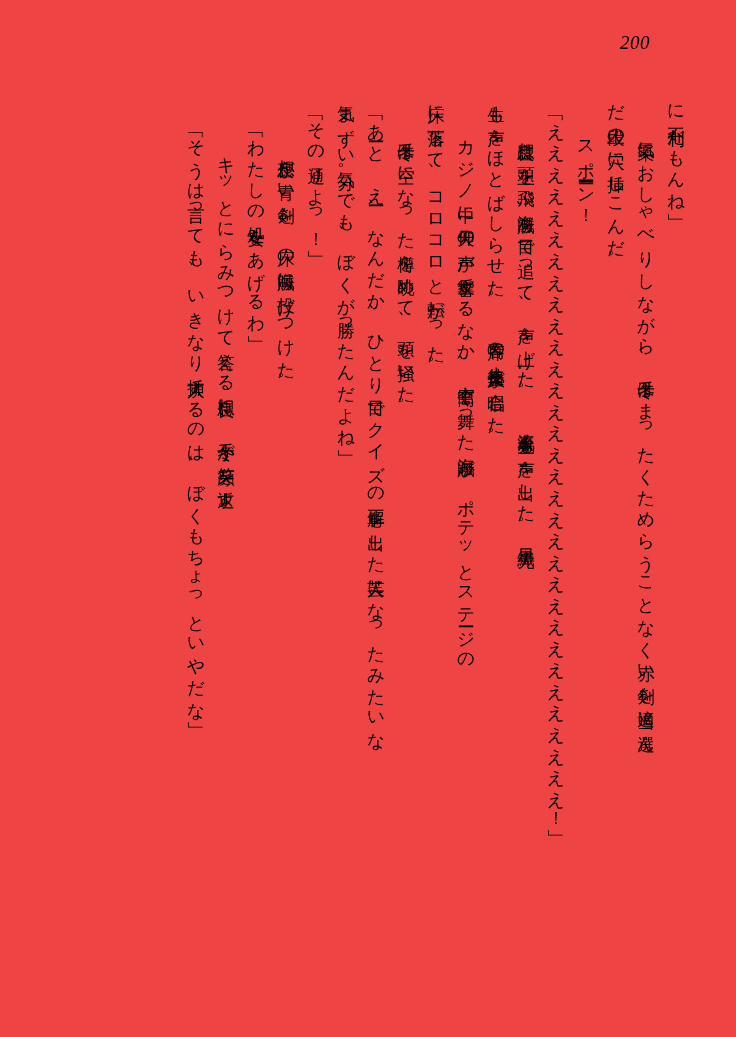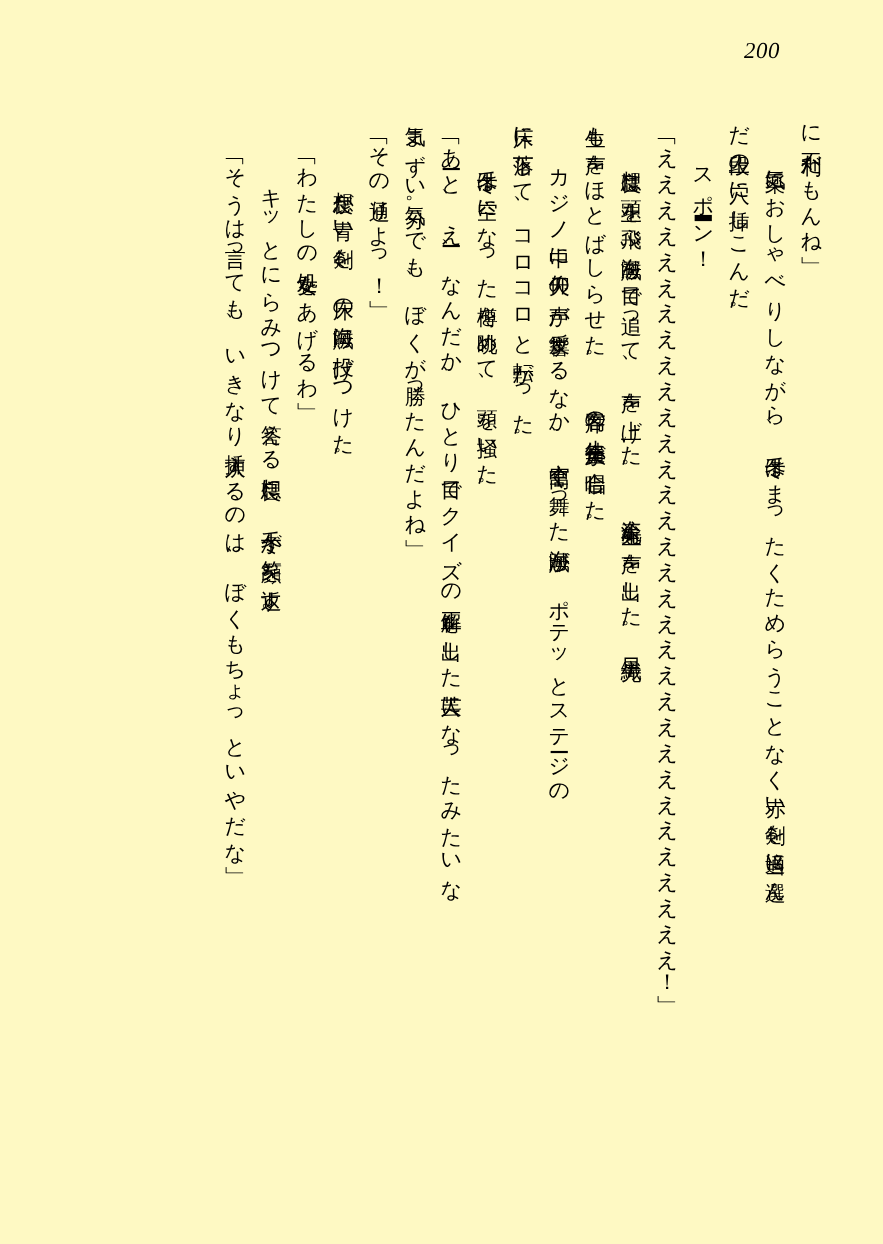"200" .page { background: #fef9c3 -> #ef4444 }
